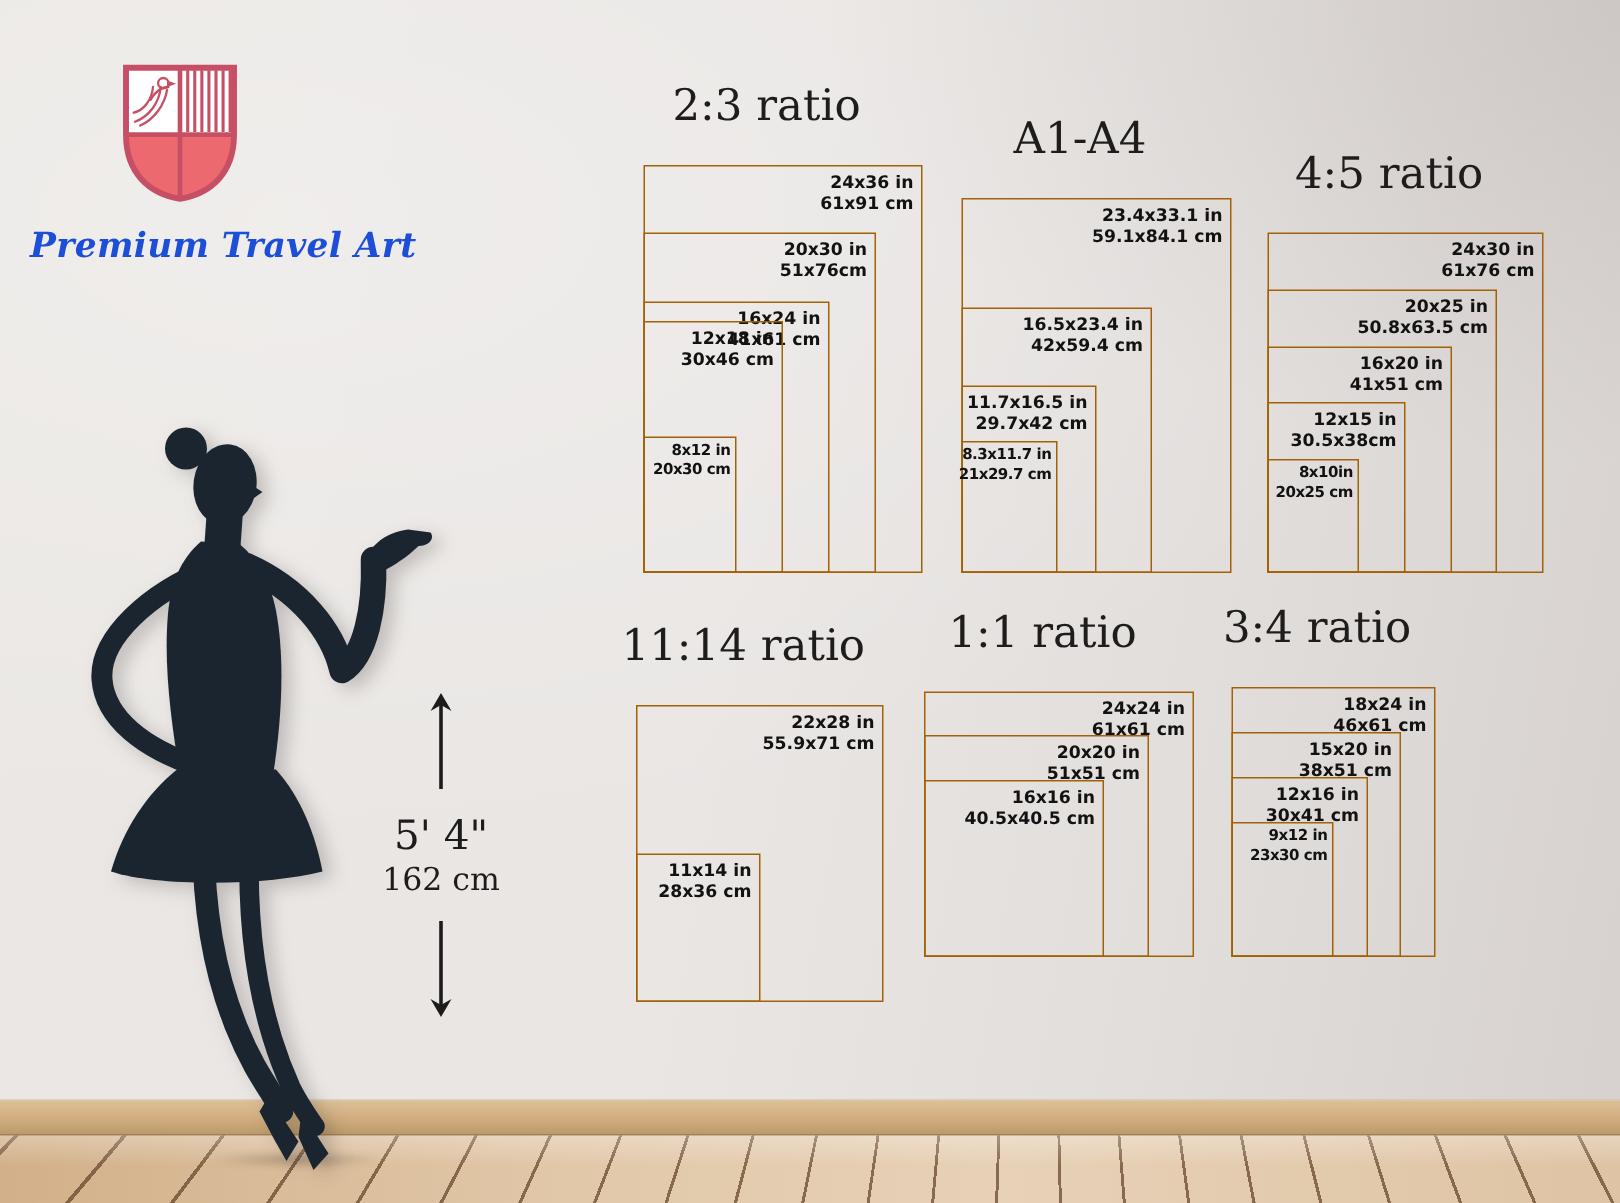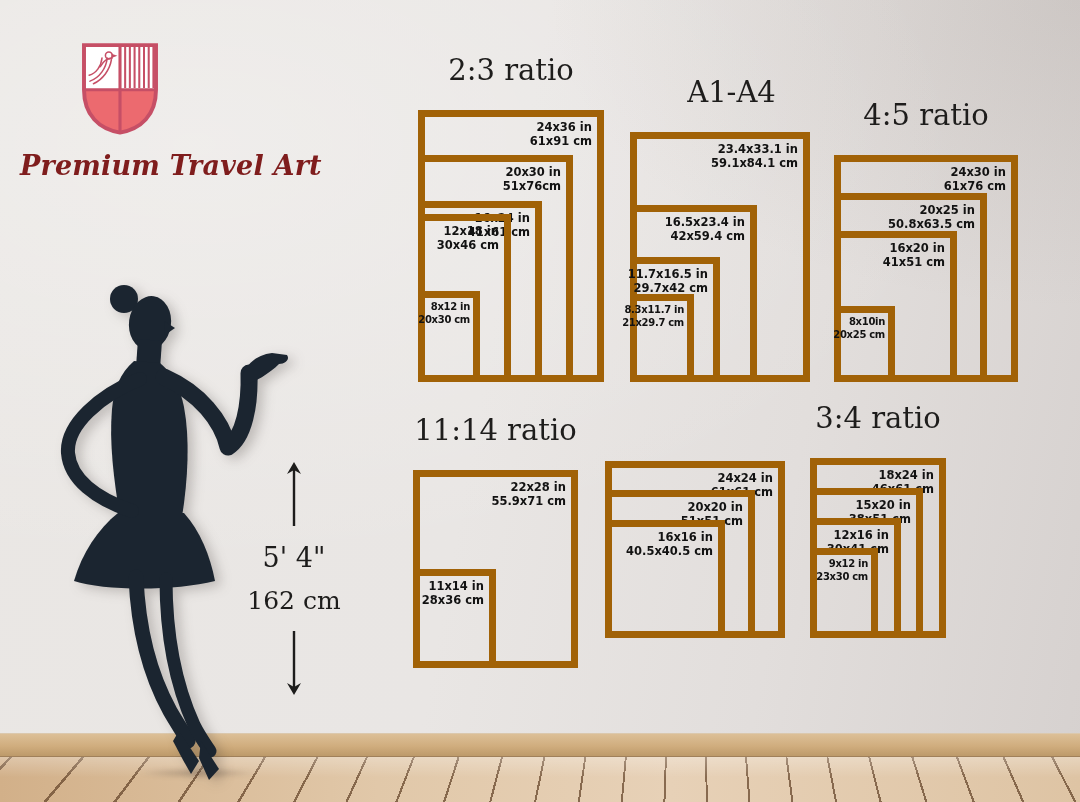"A1-A4" section.group { width: 203px -> 180px }
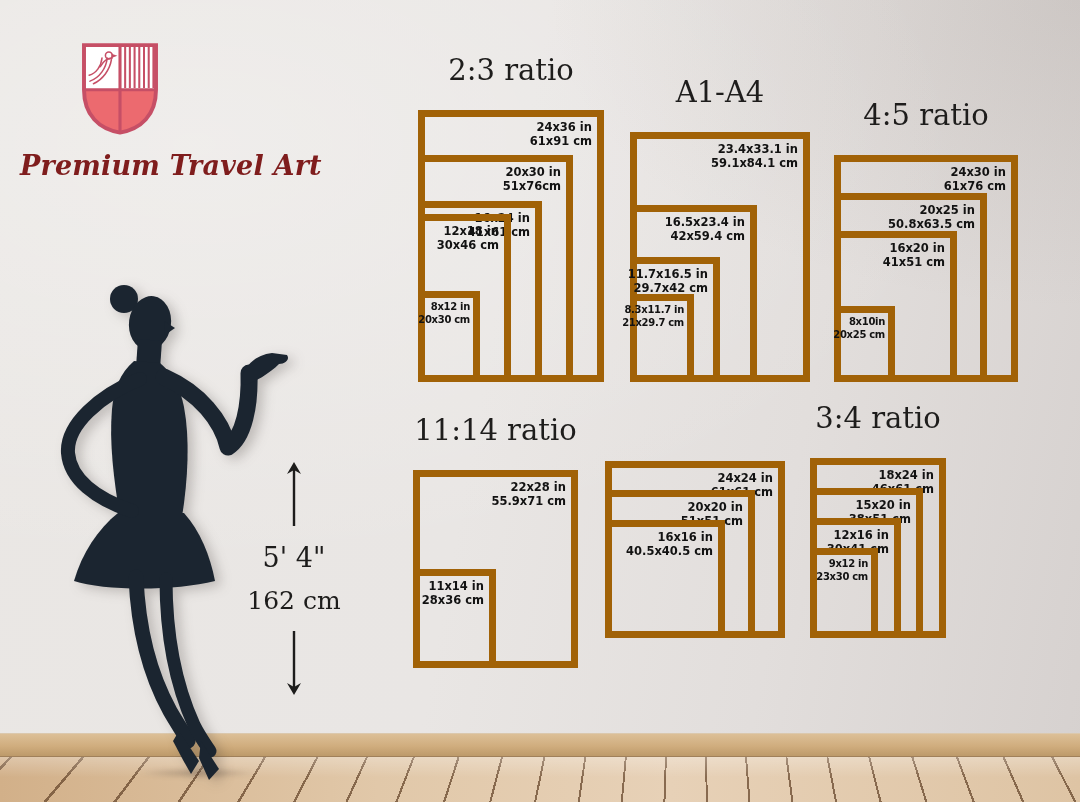"24x36 in" .size-box { border: 7px solid #a16207 -> 1px solid #a16207; left: 0 -> 11px }
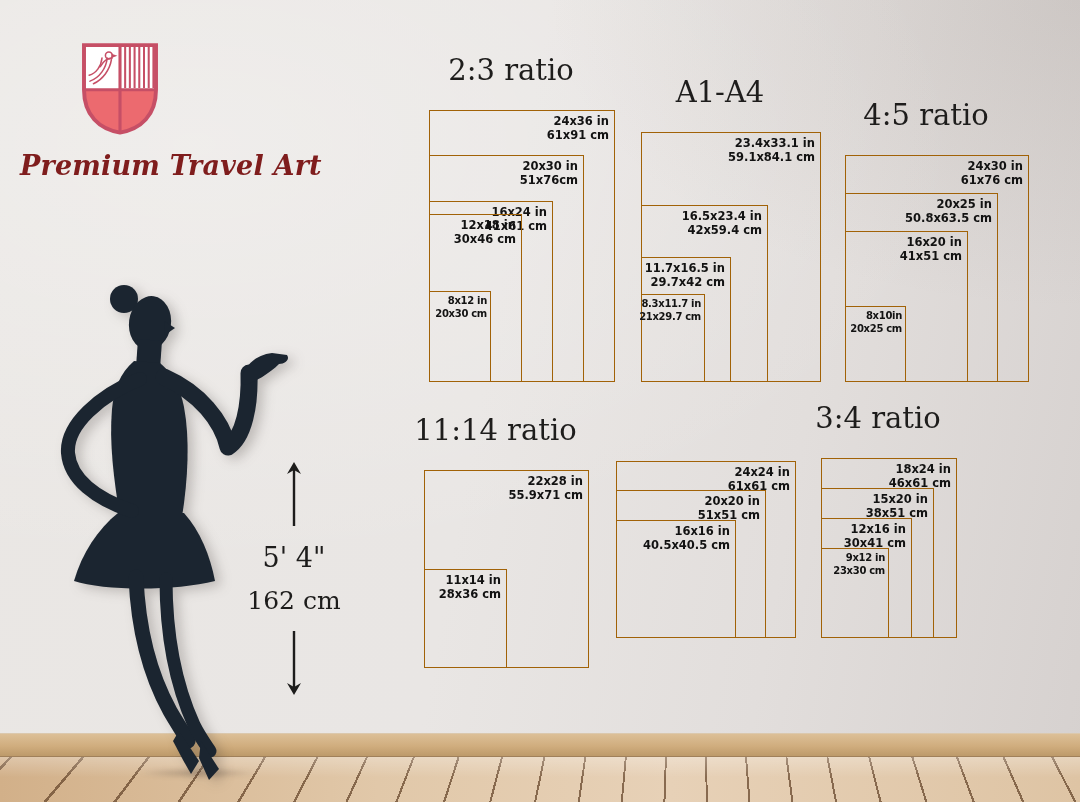"Premium Travel Art" .brand-name { color: #7f1d1d -> #1d4ed8; font-size: 27px -> 23px }
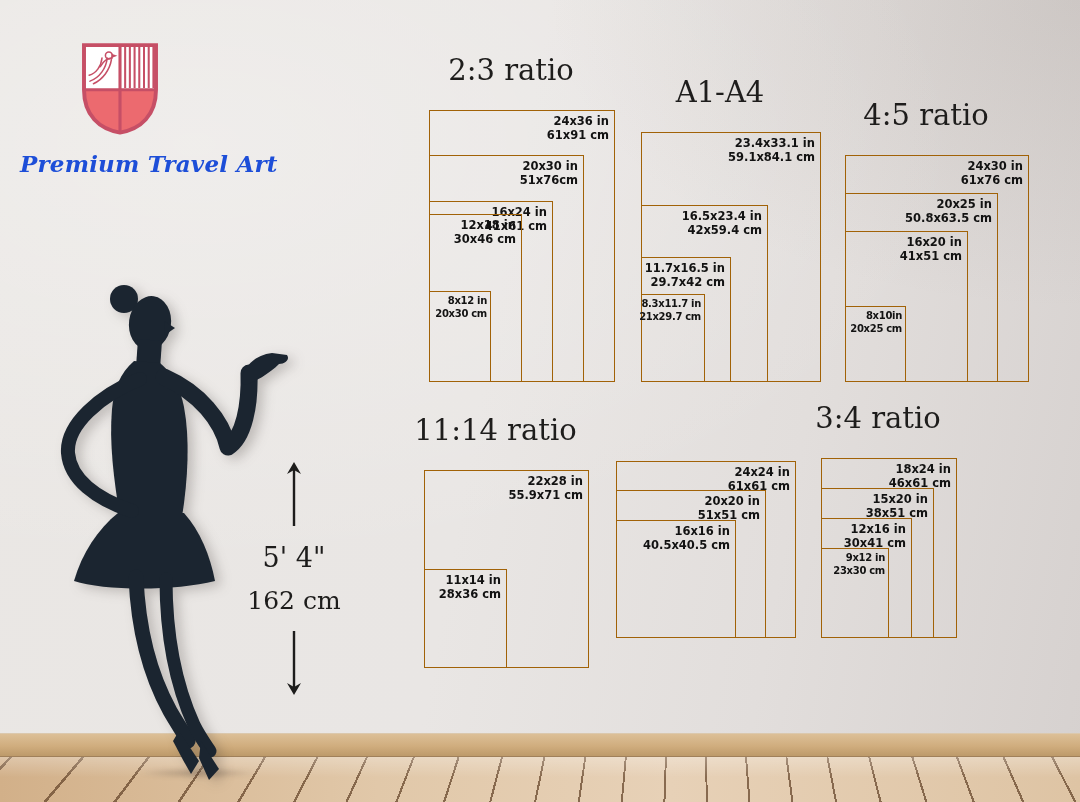"12x15 in" div.size-box { html: none -> <div> <div> <div>12x15 in</div> <div>30.5x38cm</div> </div> </div> }
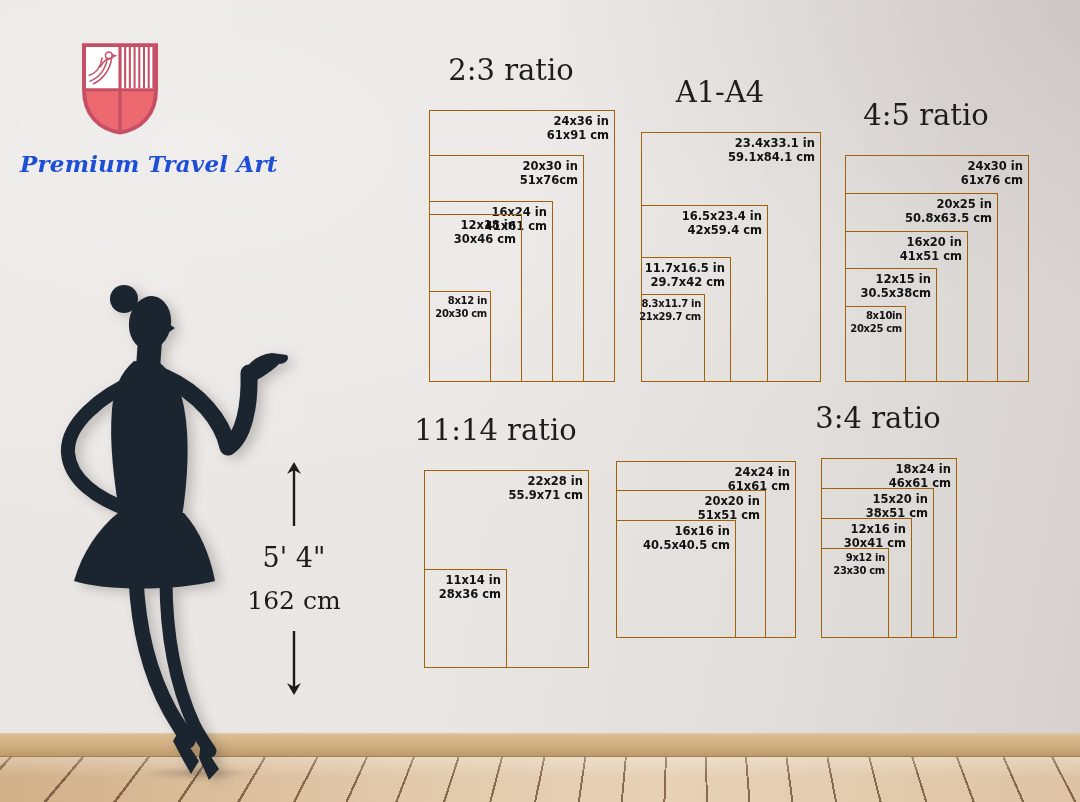"1:1 ratio" h2.group-title { html: none -> <h2>1:1 ratio</h2> }
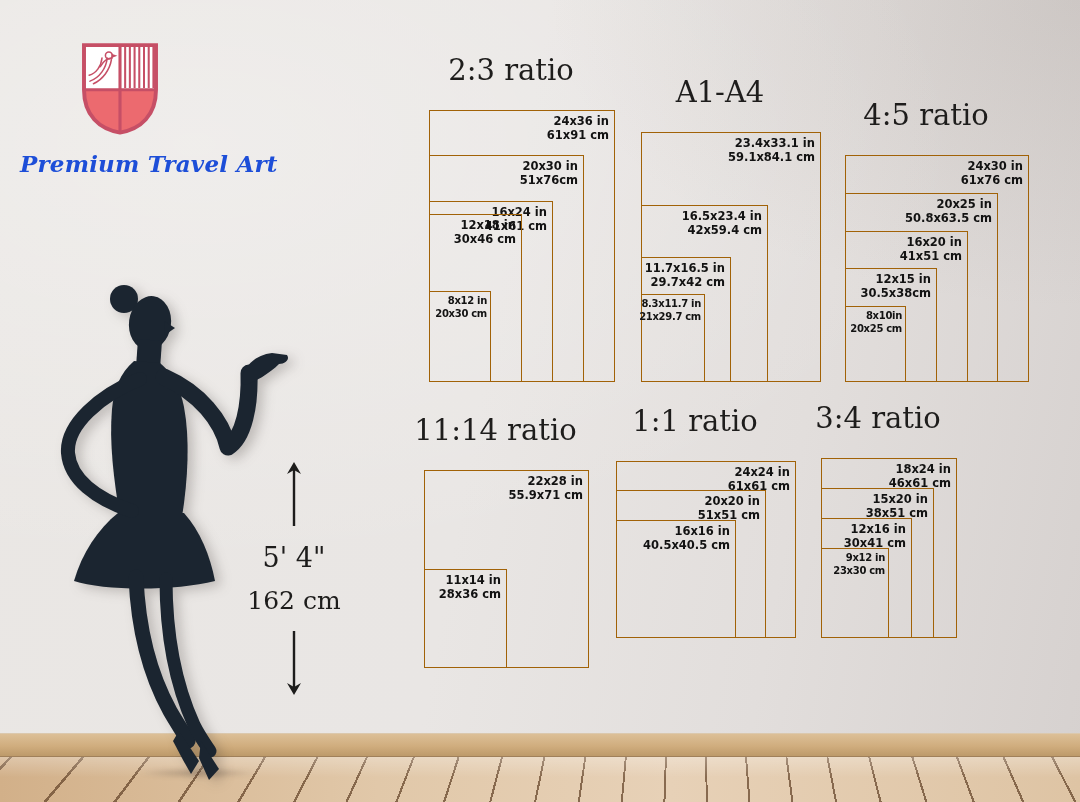"162 cm" .h-metric { font-size: 25px -> 21px; margin-top: 13px -> 1px }
